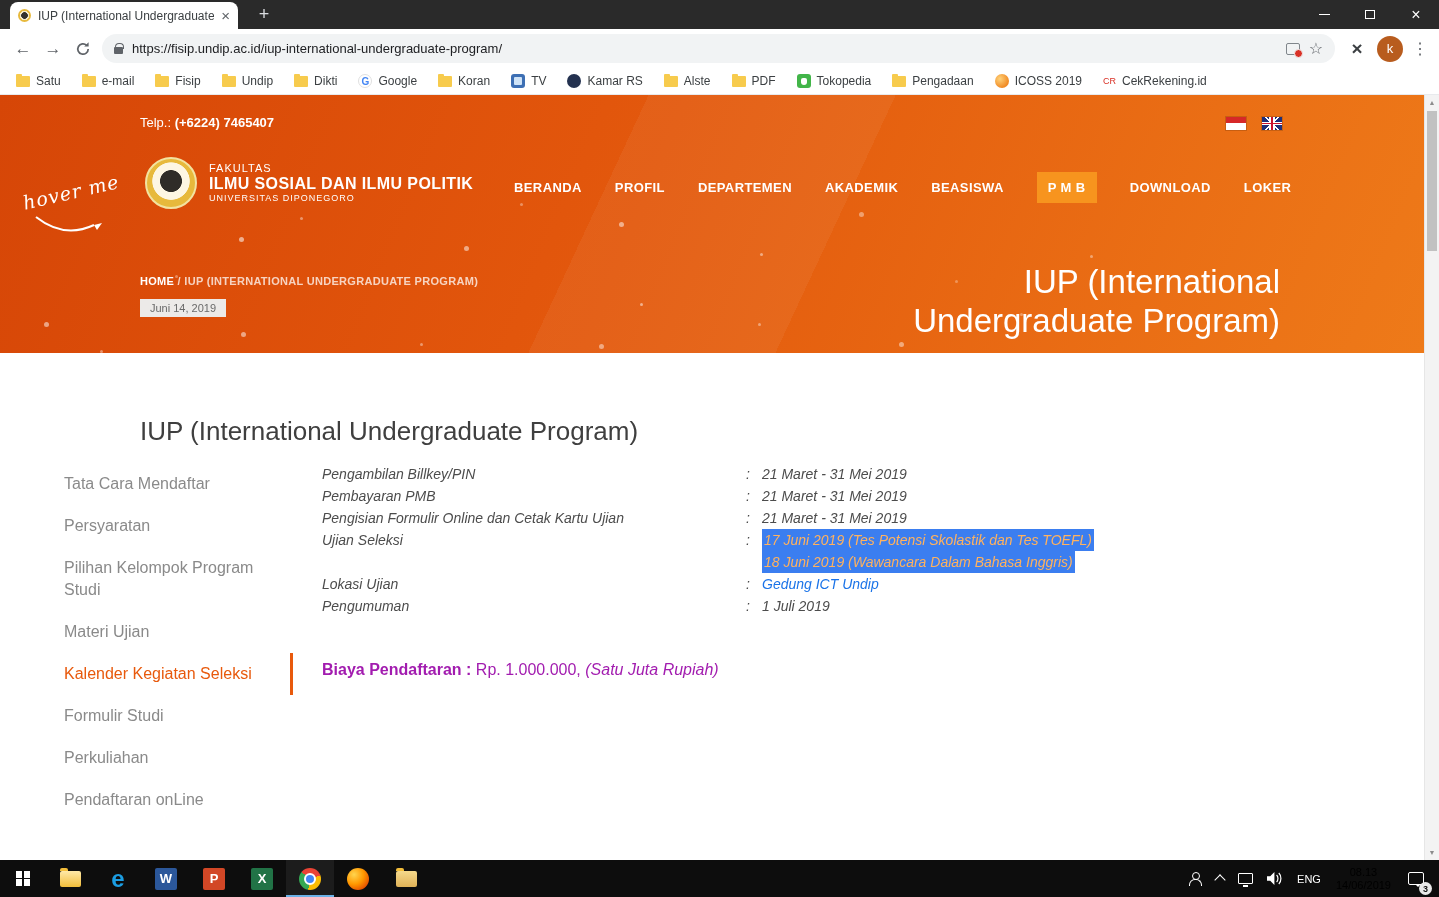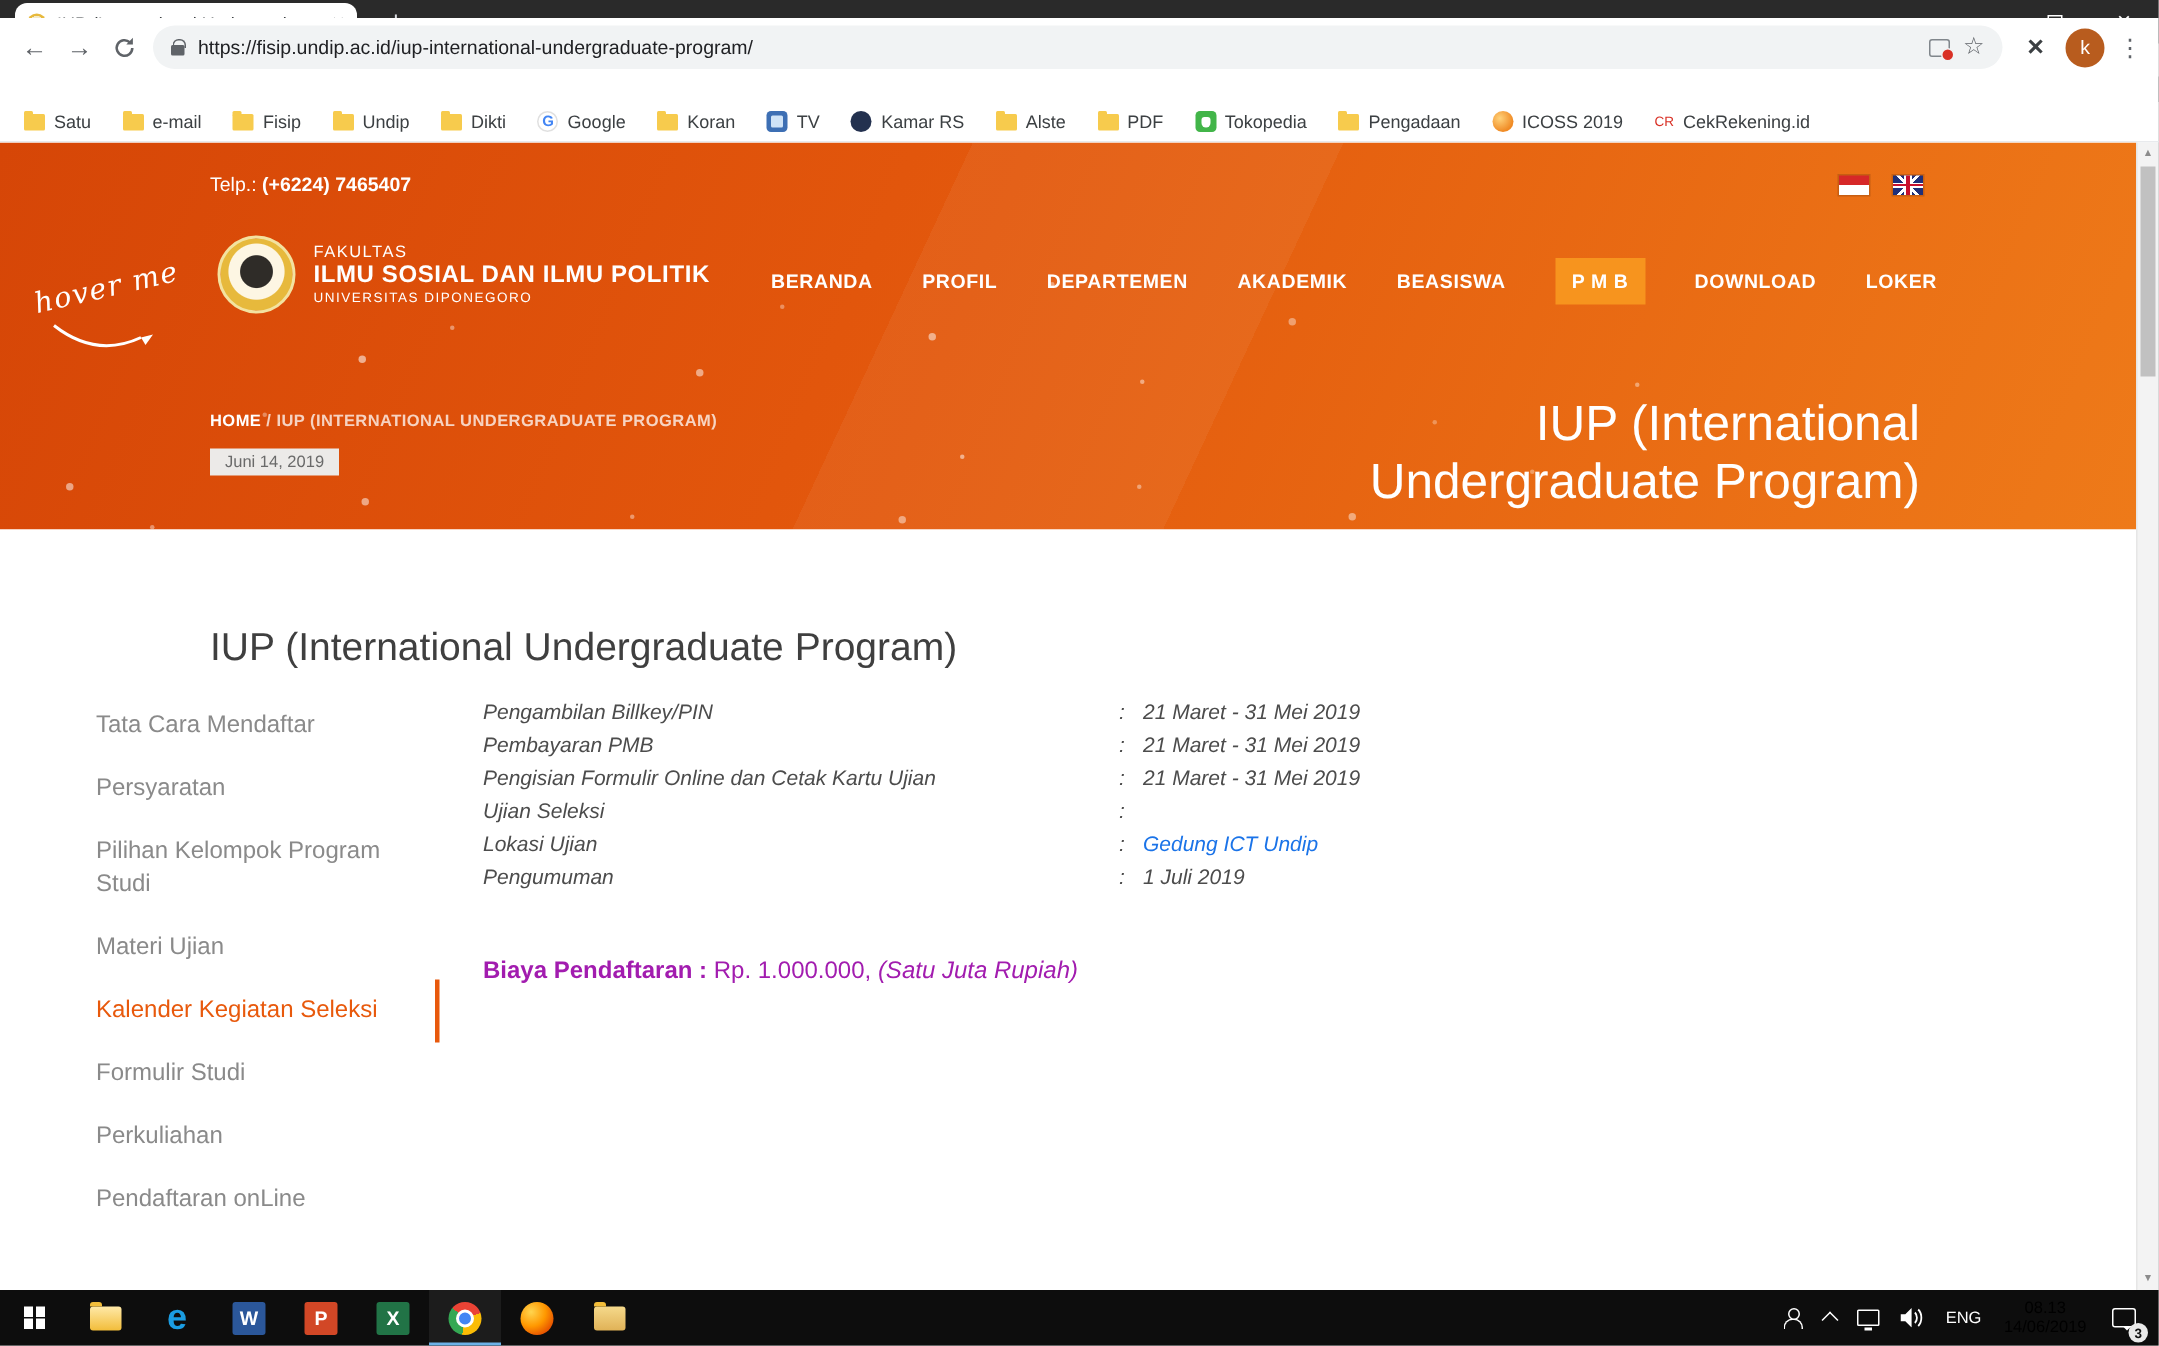"https://fisip.undip.ac.id/iup-internatio" .toolbar { top: 12px -> 29px }
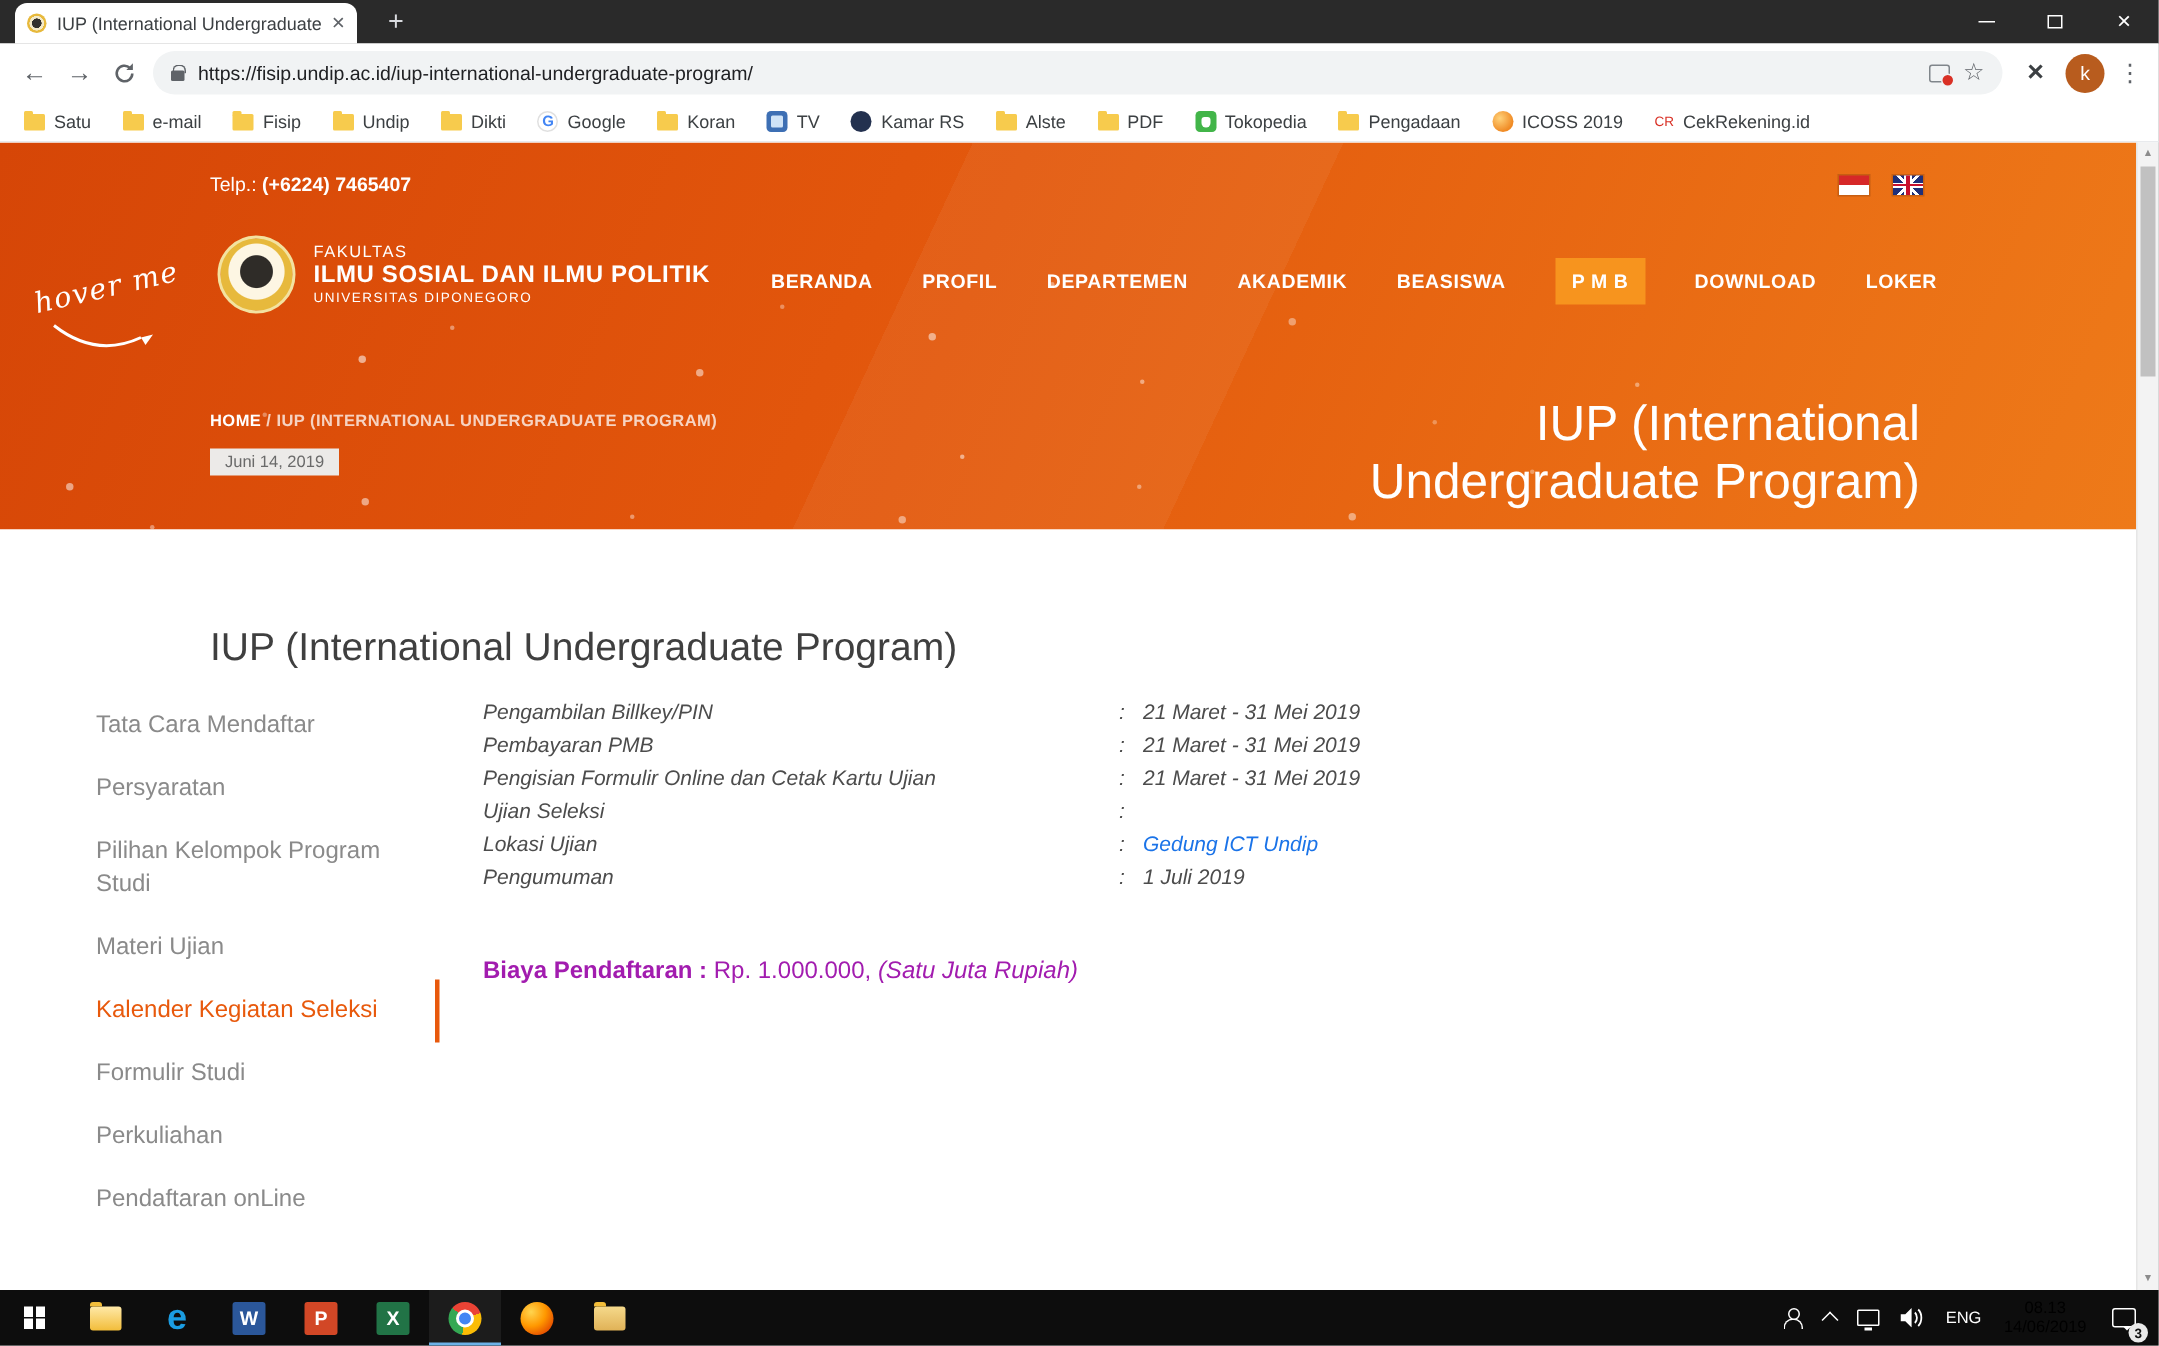"17 Juni 2019 (Tes Potensi" span.hl { html: none -> <span>17 Juni 2019 (Tes Potensi Skolastik dan Tes TOEFL)</span> }
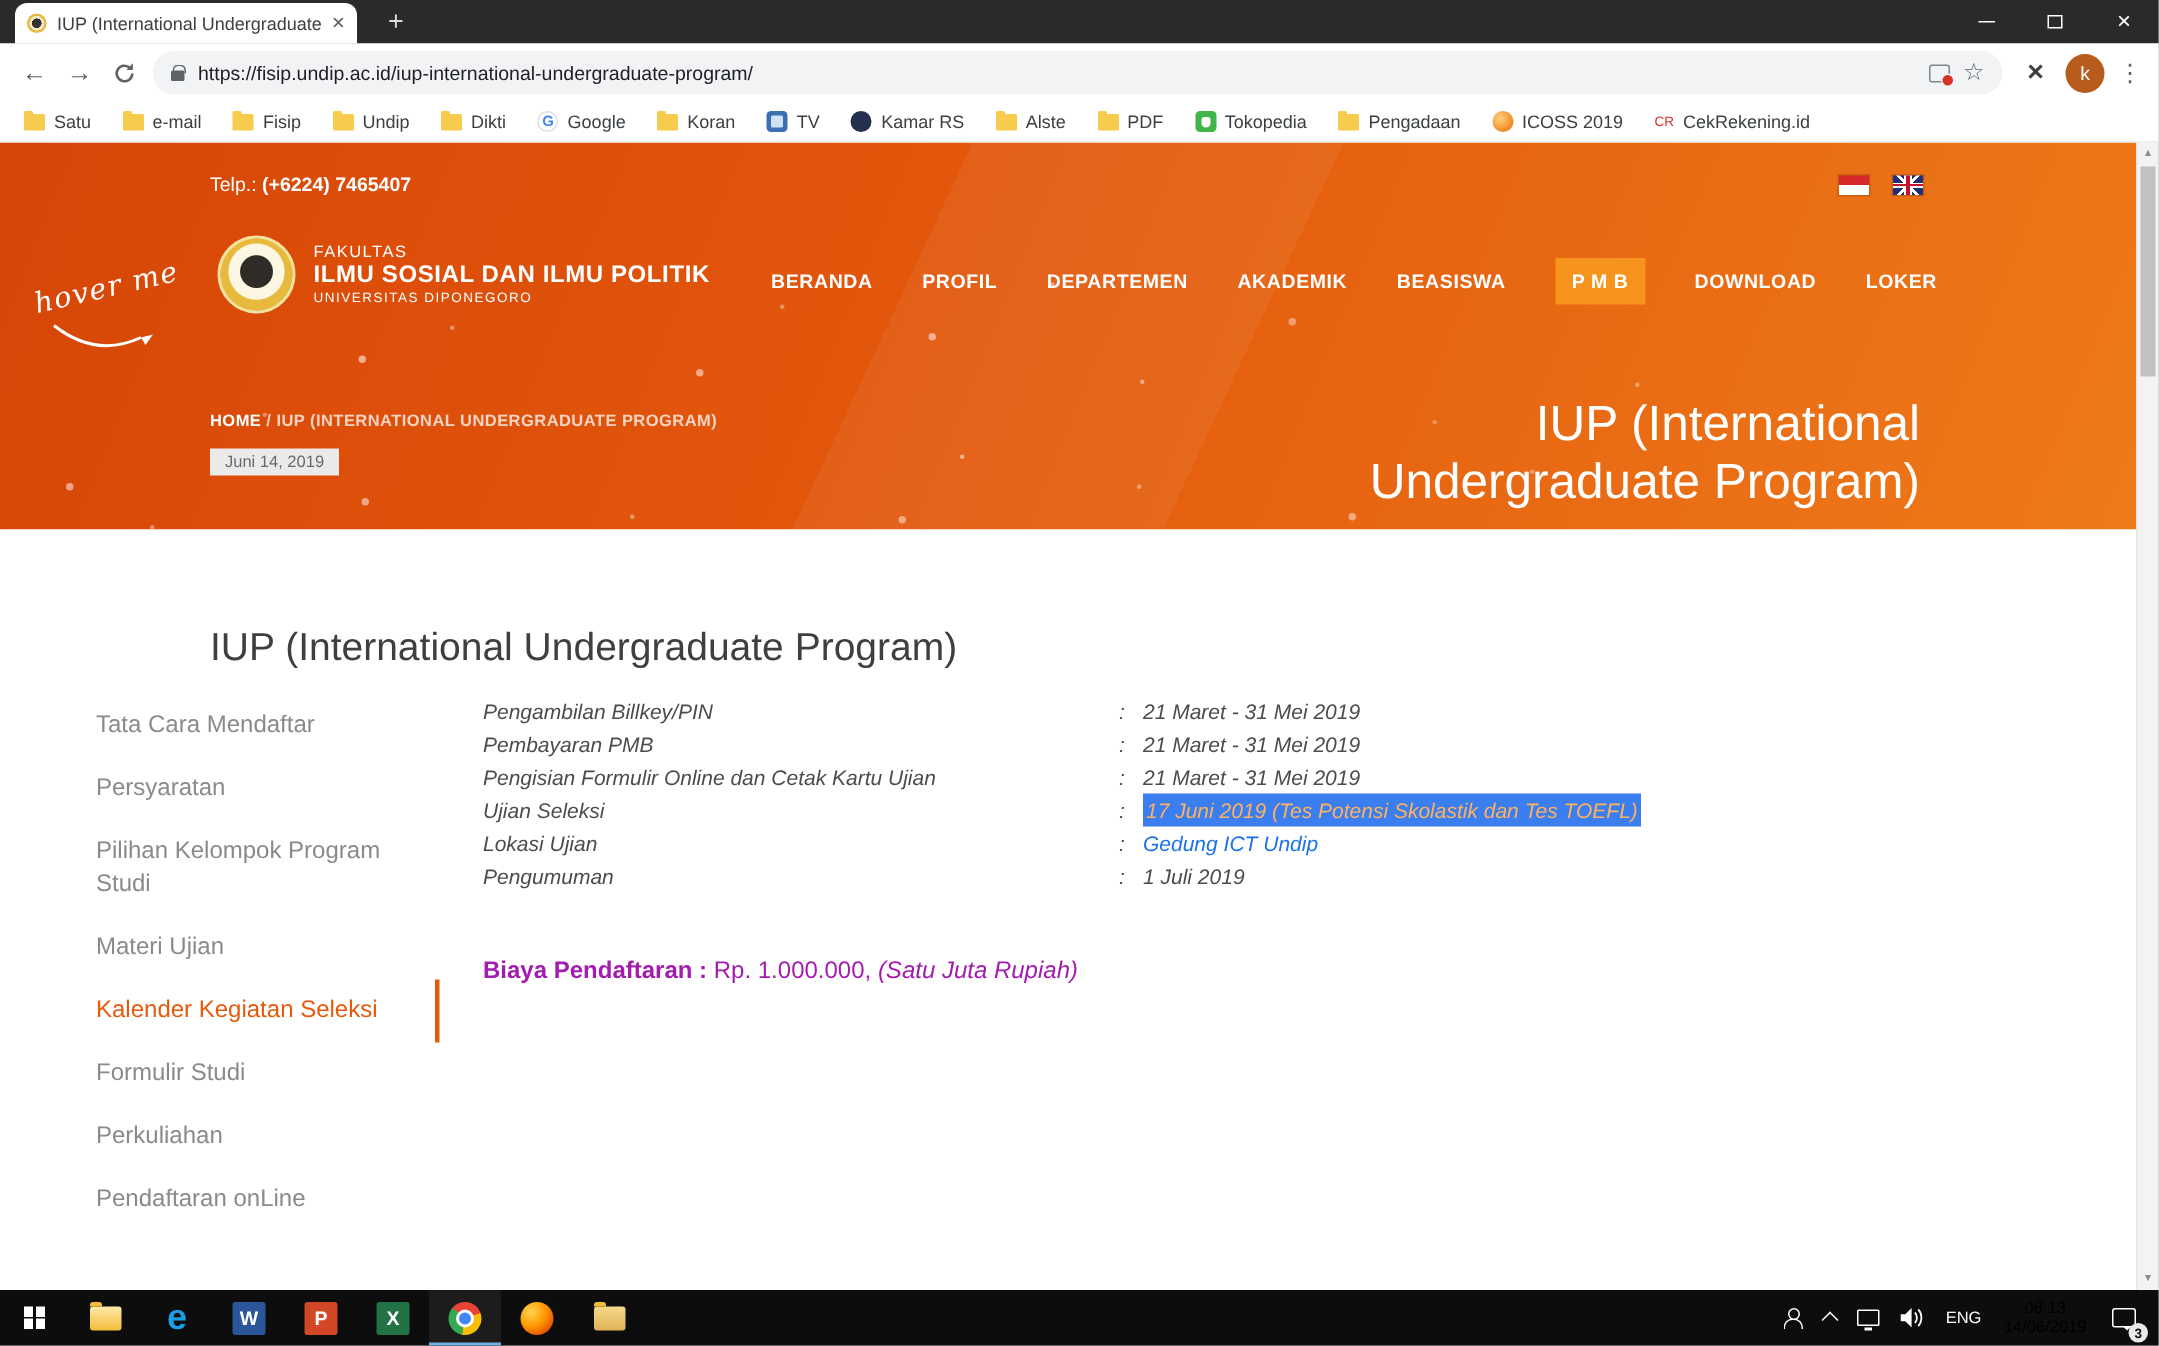"18 Juni 2019 (Wawancara Dalam" span.hl { html: none -> <span>18 Juni 2019 (Wawancara Dalam Bahasa Inggris)</span> }
